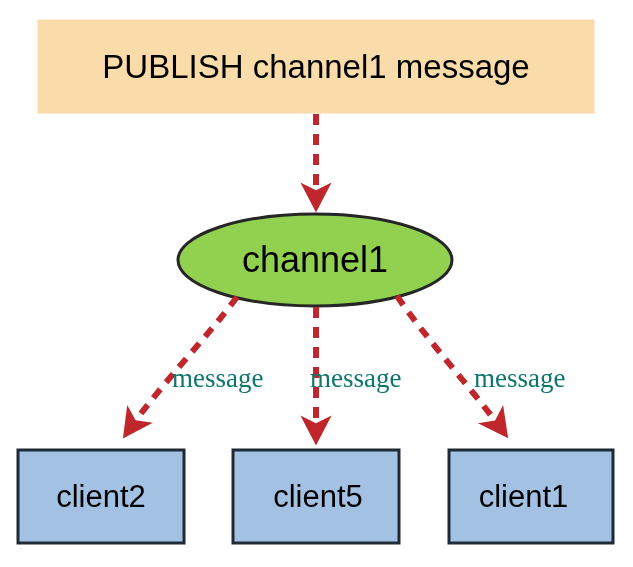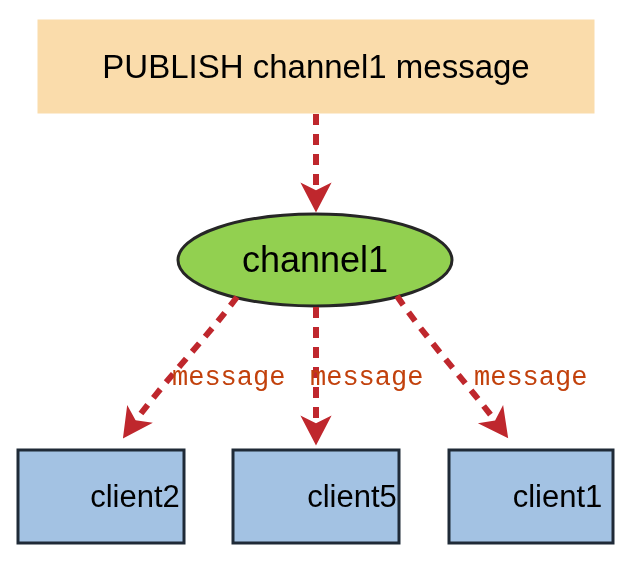"message" .edge-label { color: #c2410c -> #0f766e; font-family: Liberation Mono, monospace -> Liberation Serif, serif }
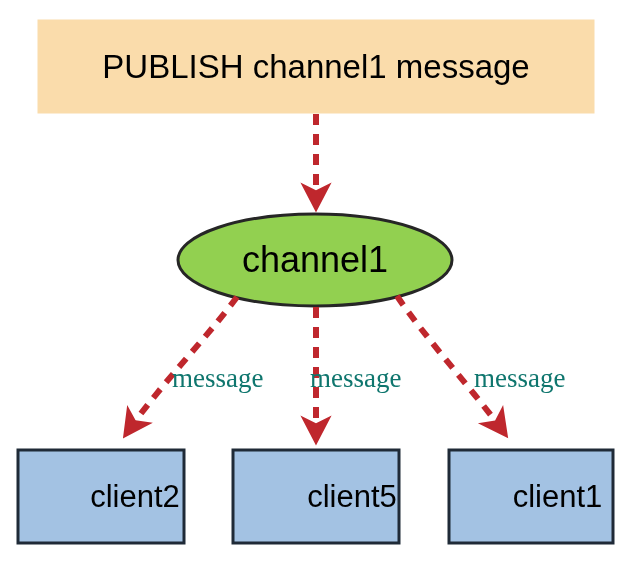"client2" .client-label { padding-left: 34px -> none }
